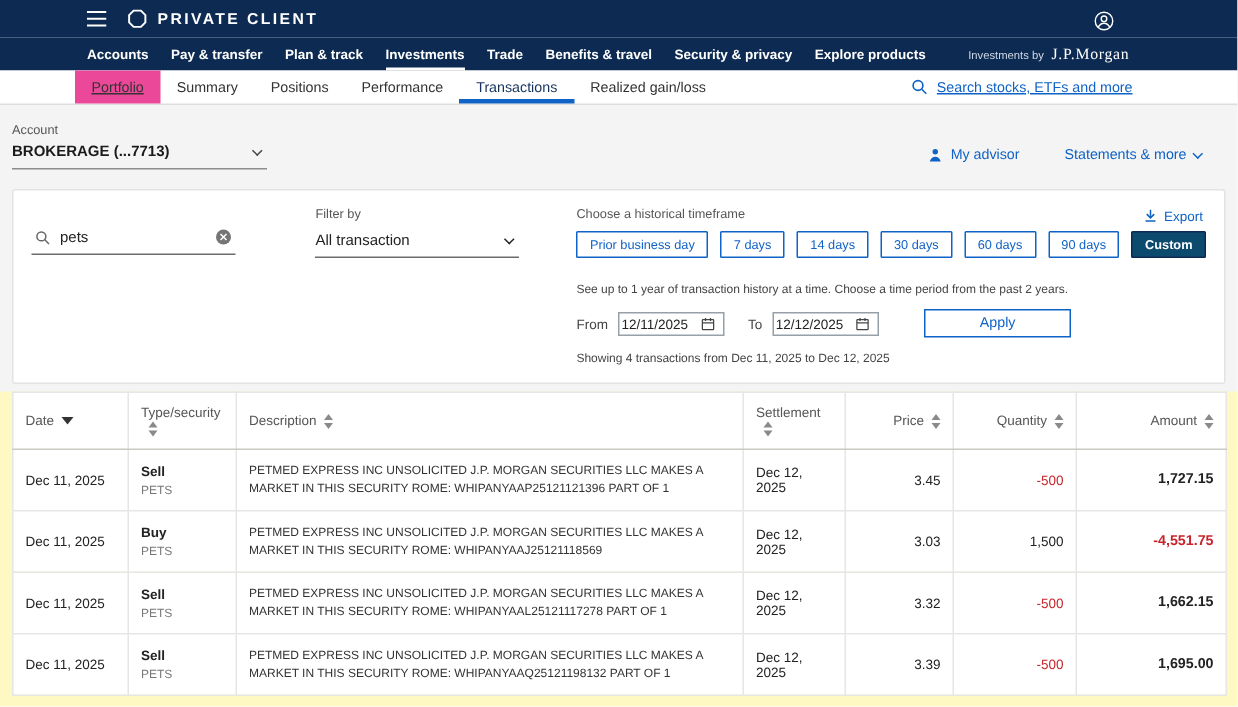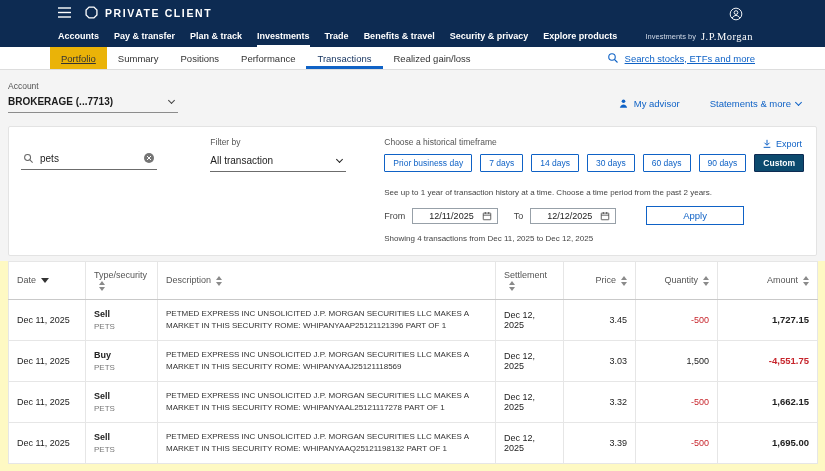"Portfolio" .tab.pill { background: #eab308 -> #ec4899 }
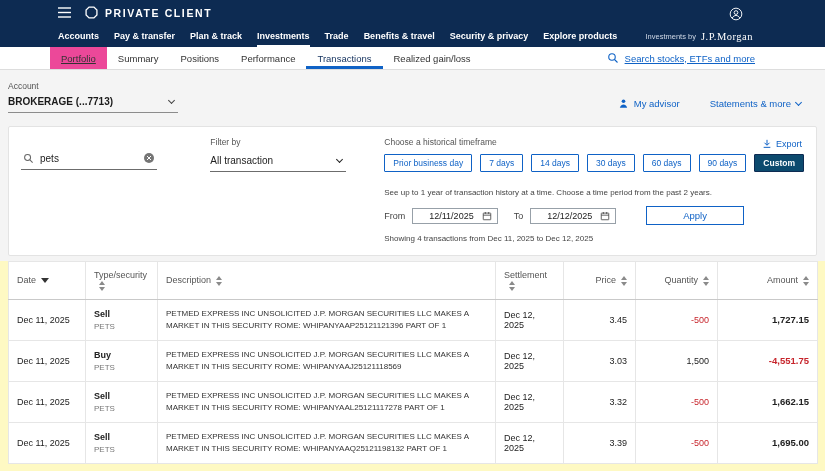"12/11/2025" .date-box { padding: 2px 5px 2px 16px -> 2px 5px 2px 1px }
